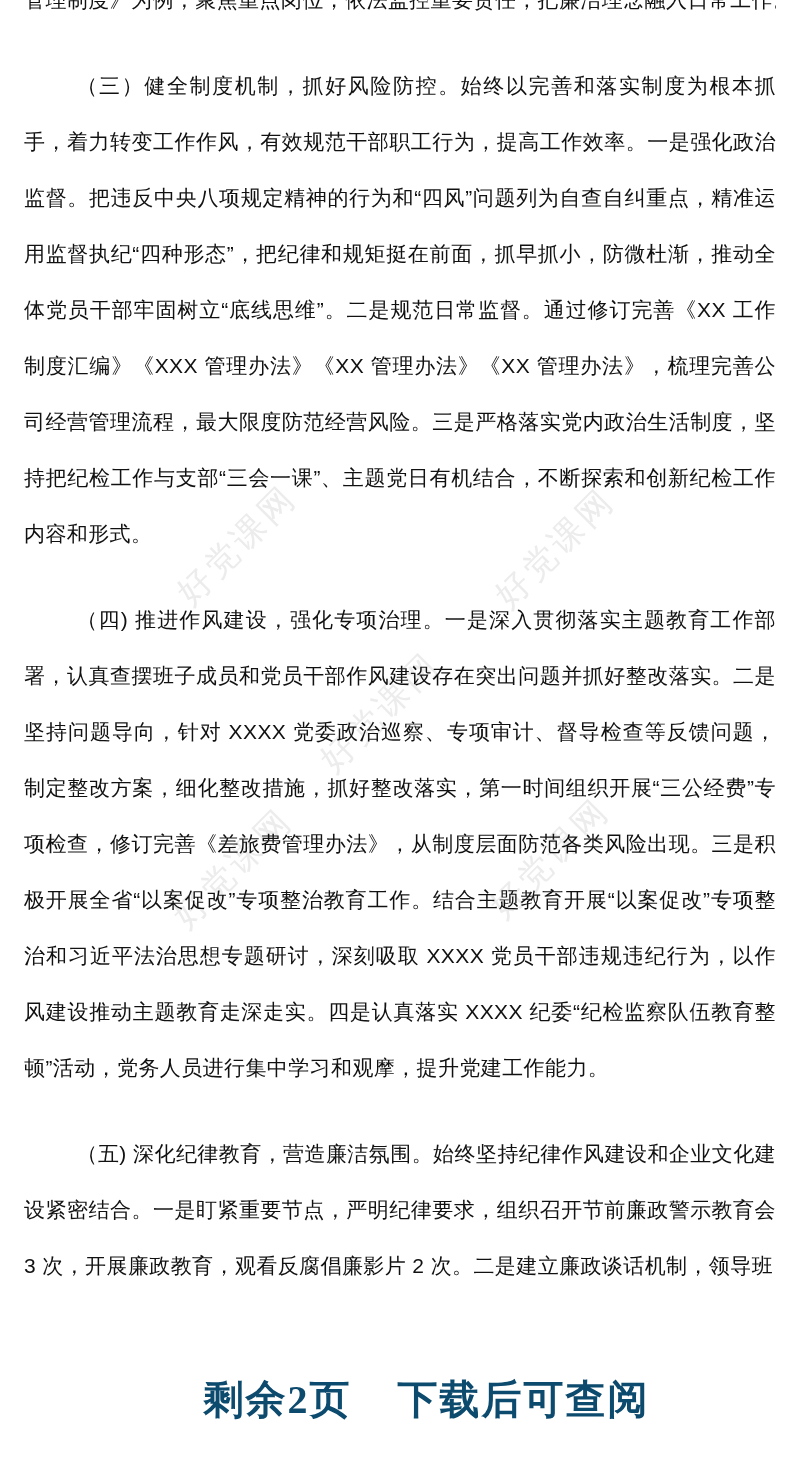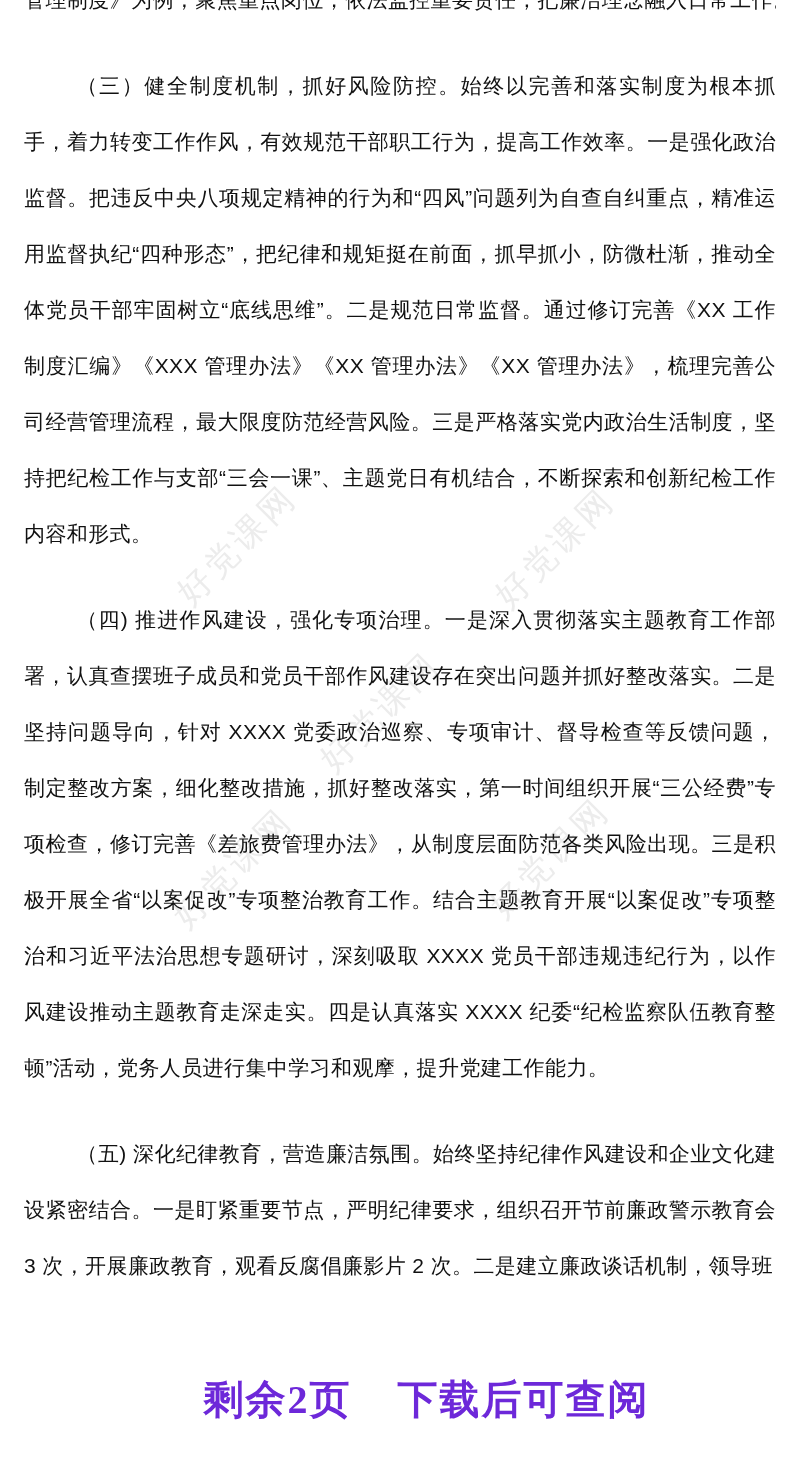"剩余2页 下载后可查阅" div.footer { color: #6d28d9 -> #0c4a6e }
